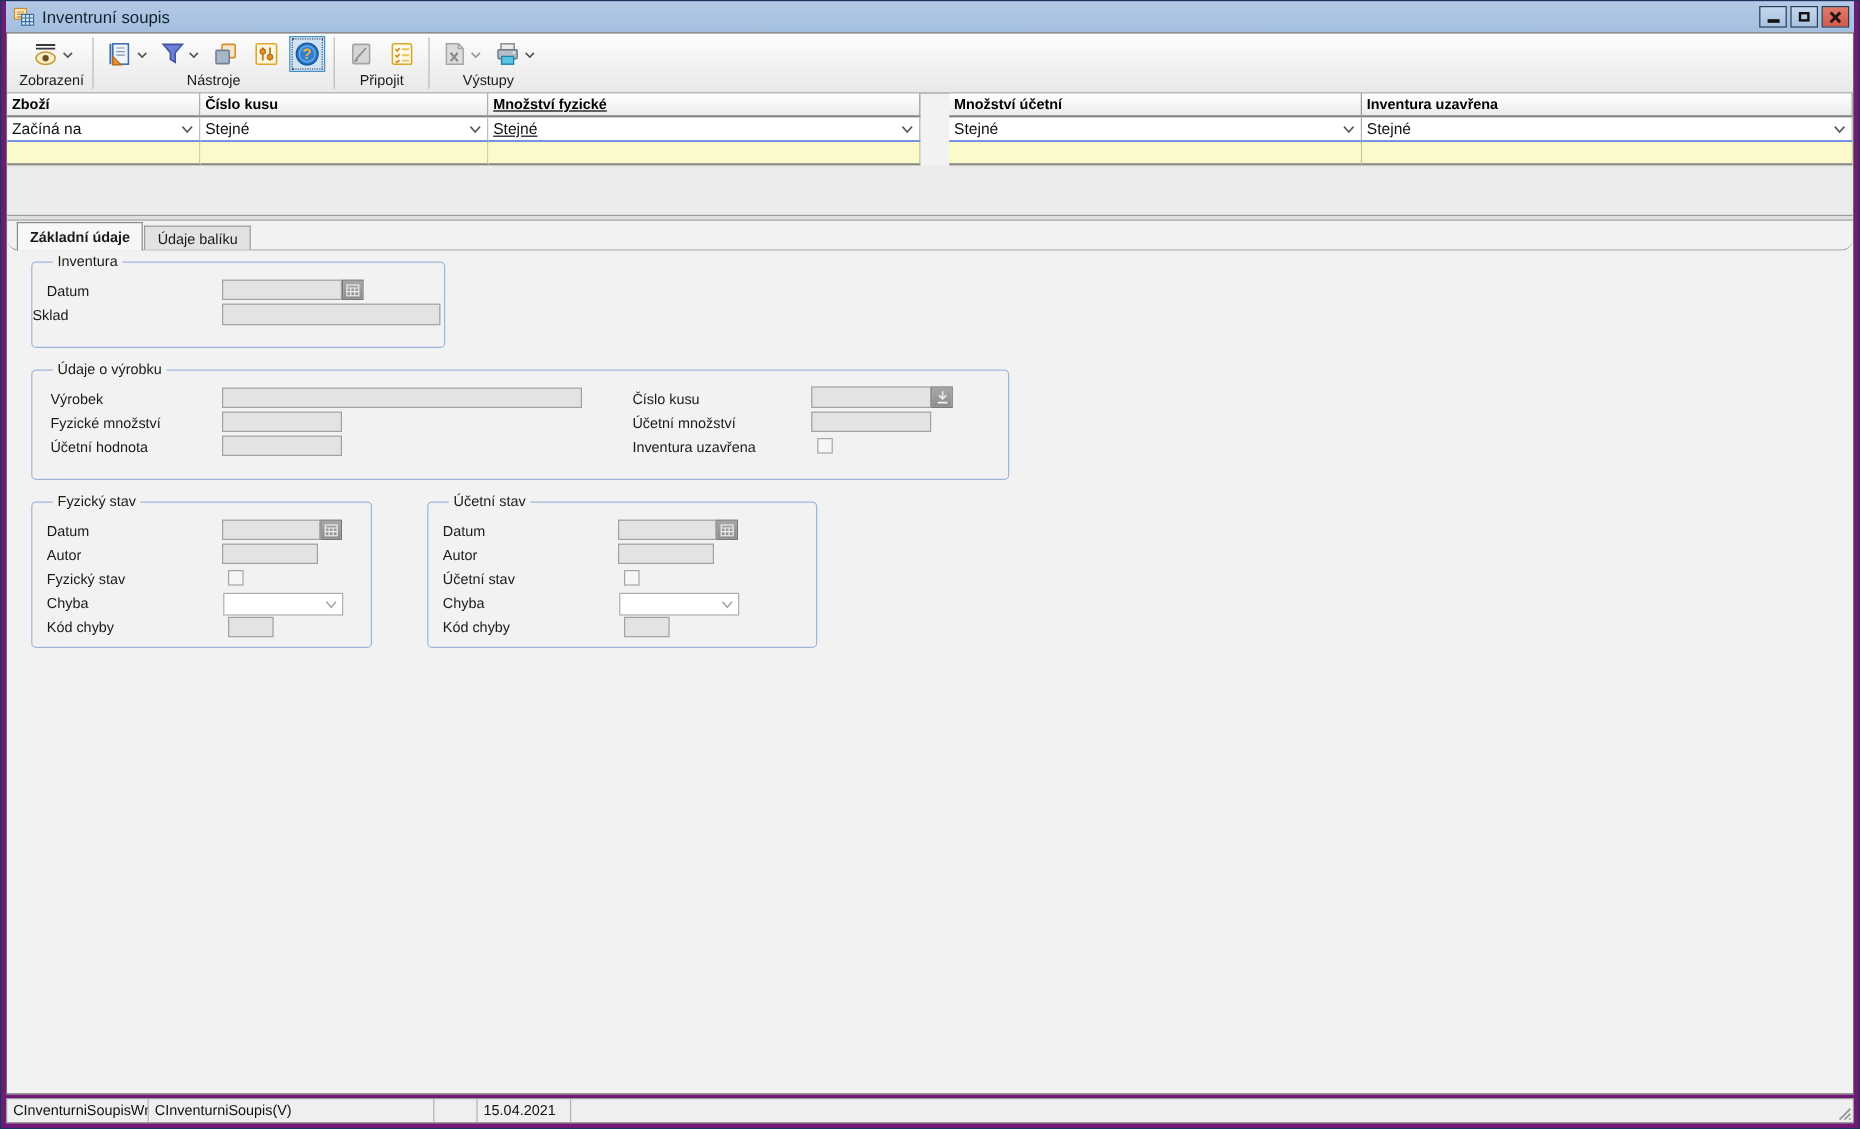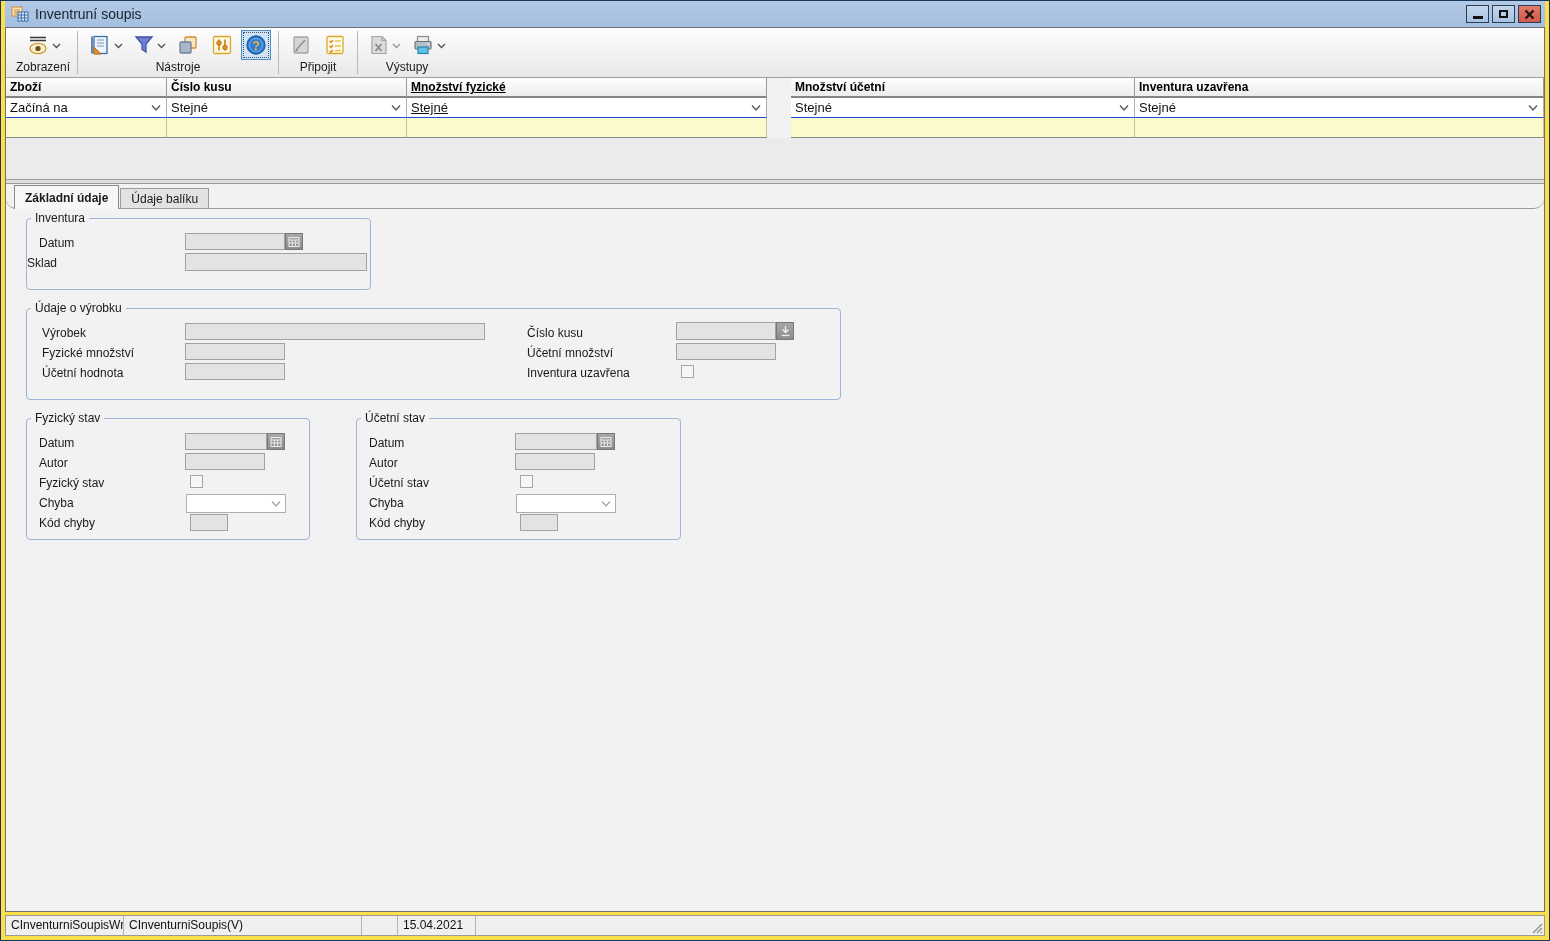"Inventruní soupis" .window { background: #fde047 -> #701a75 }
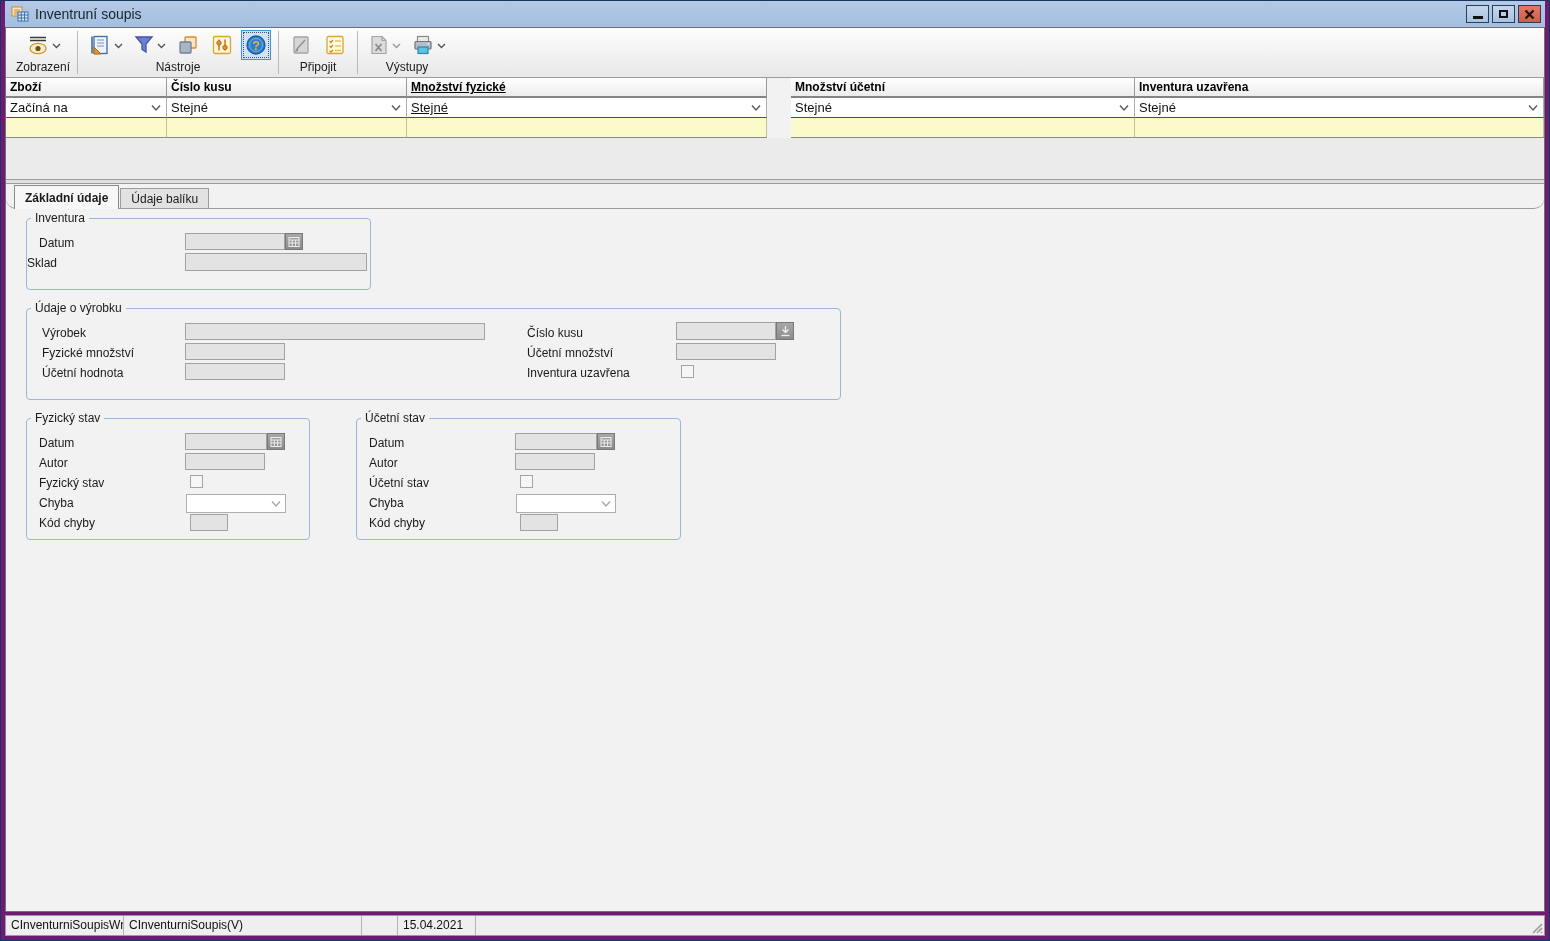"Zboží" .fg-row { align-items: none -> center }
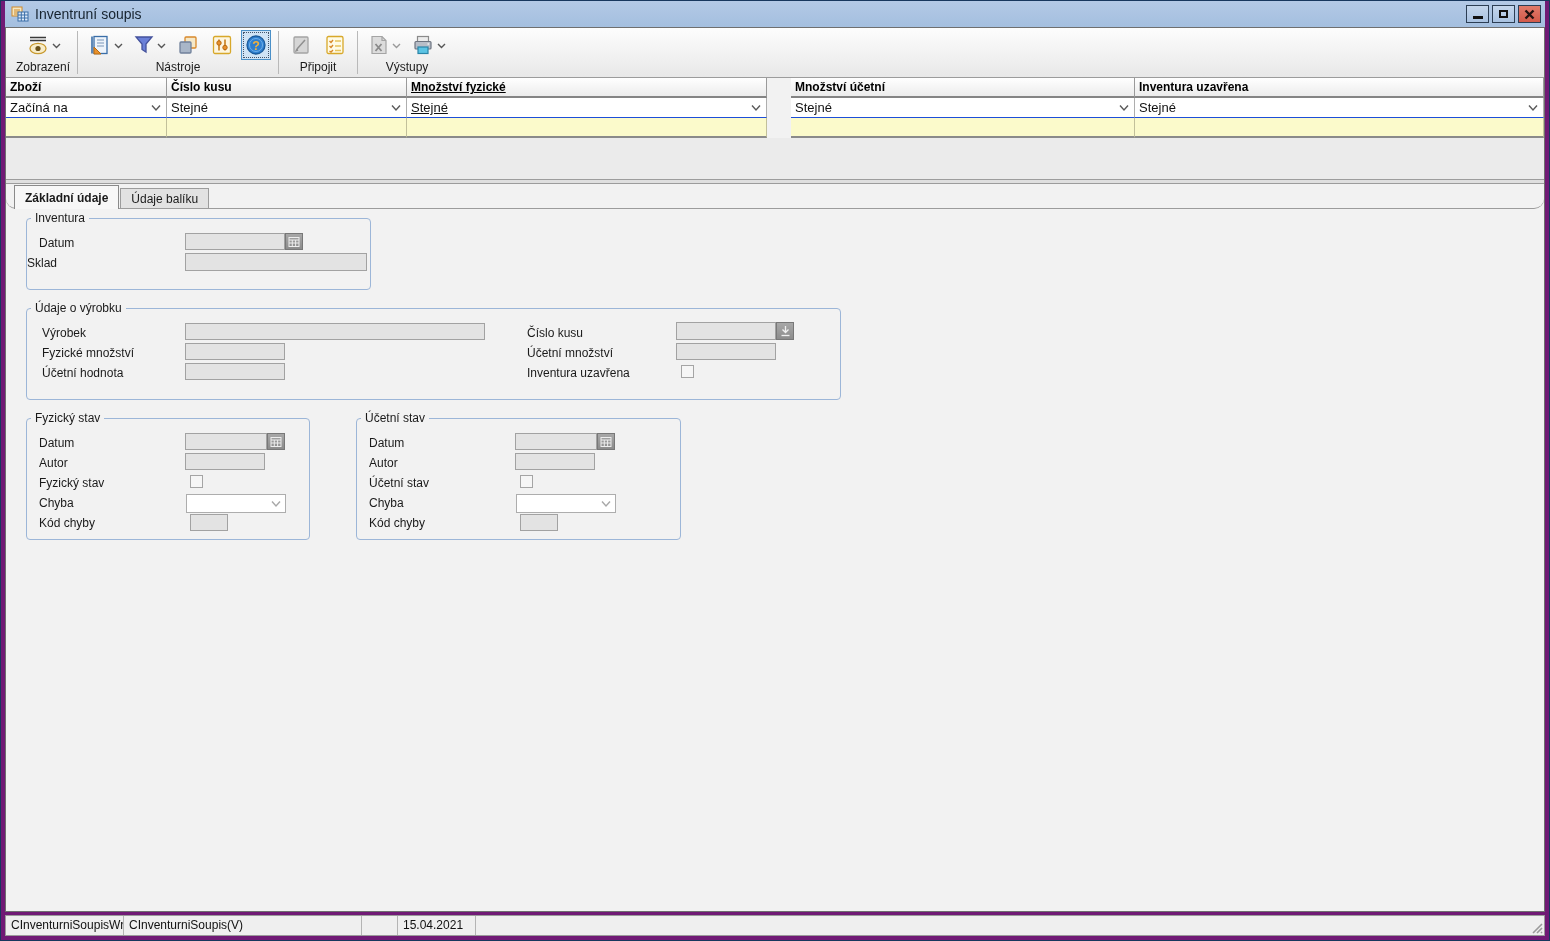"Inventura" .gb-title { left: 4px -> 17px }
